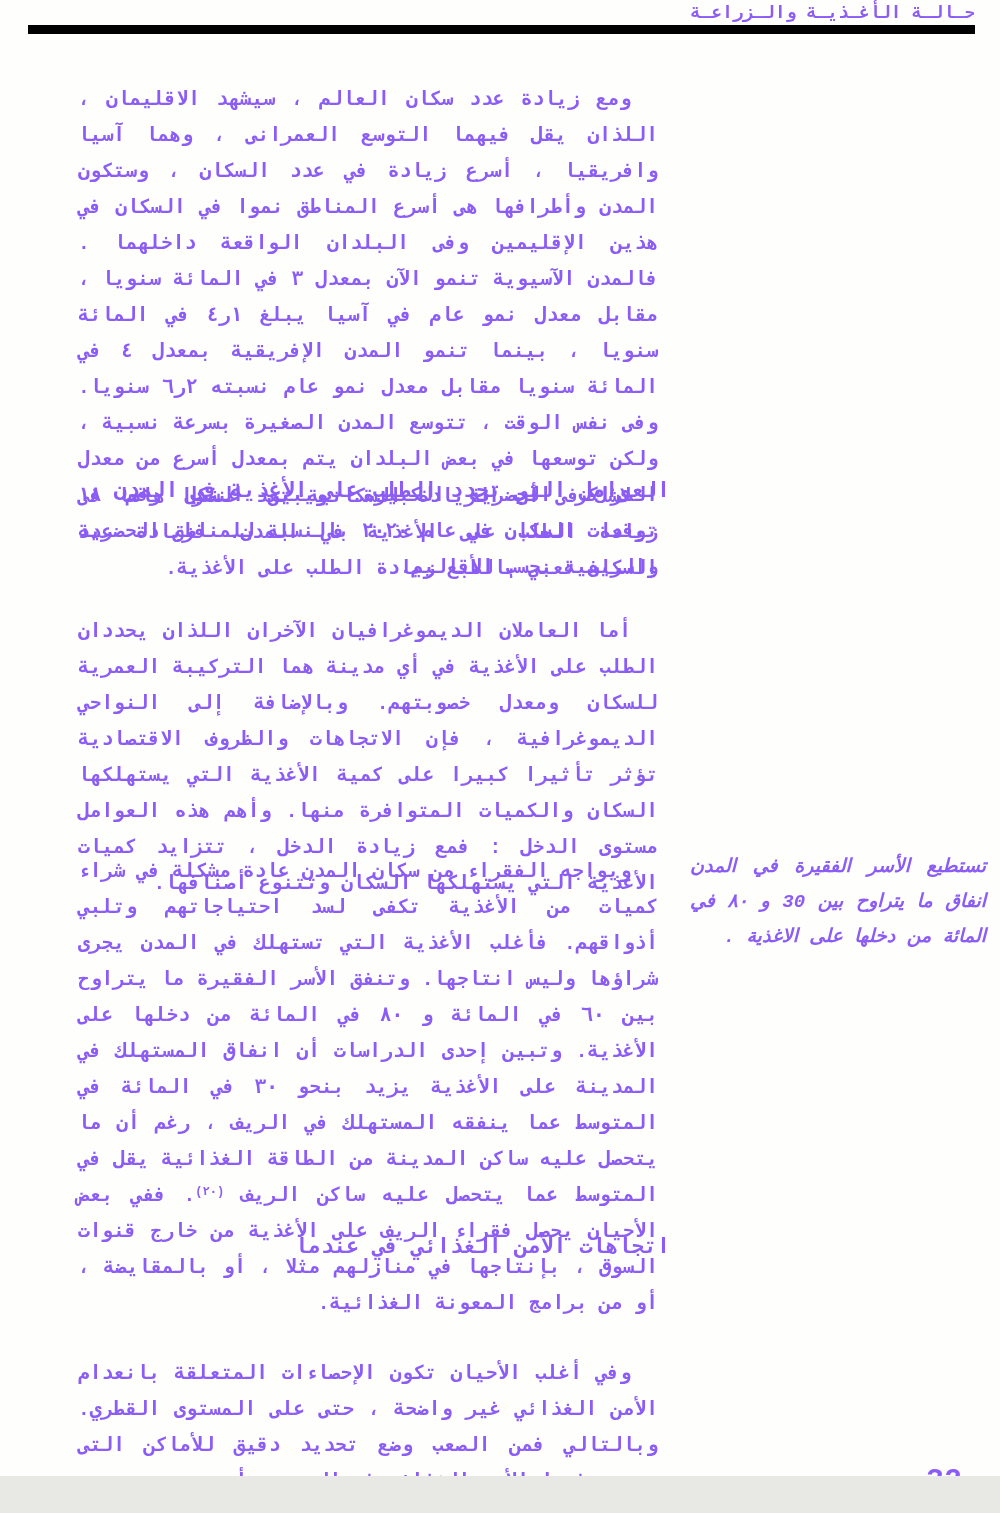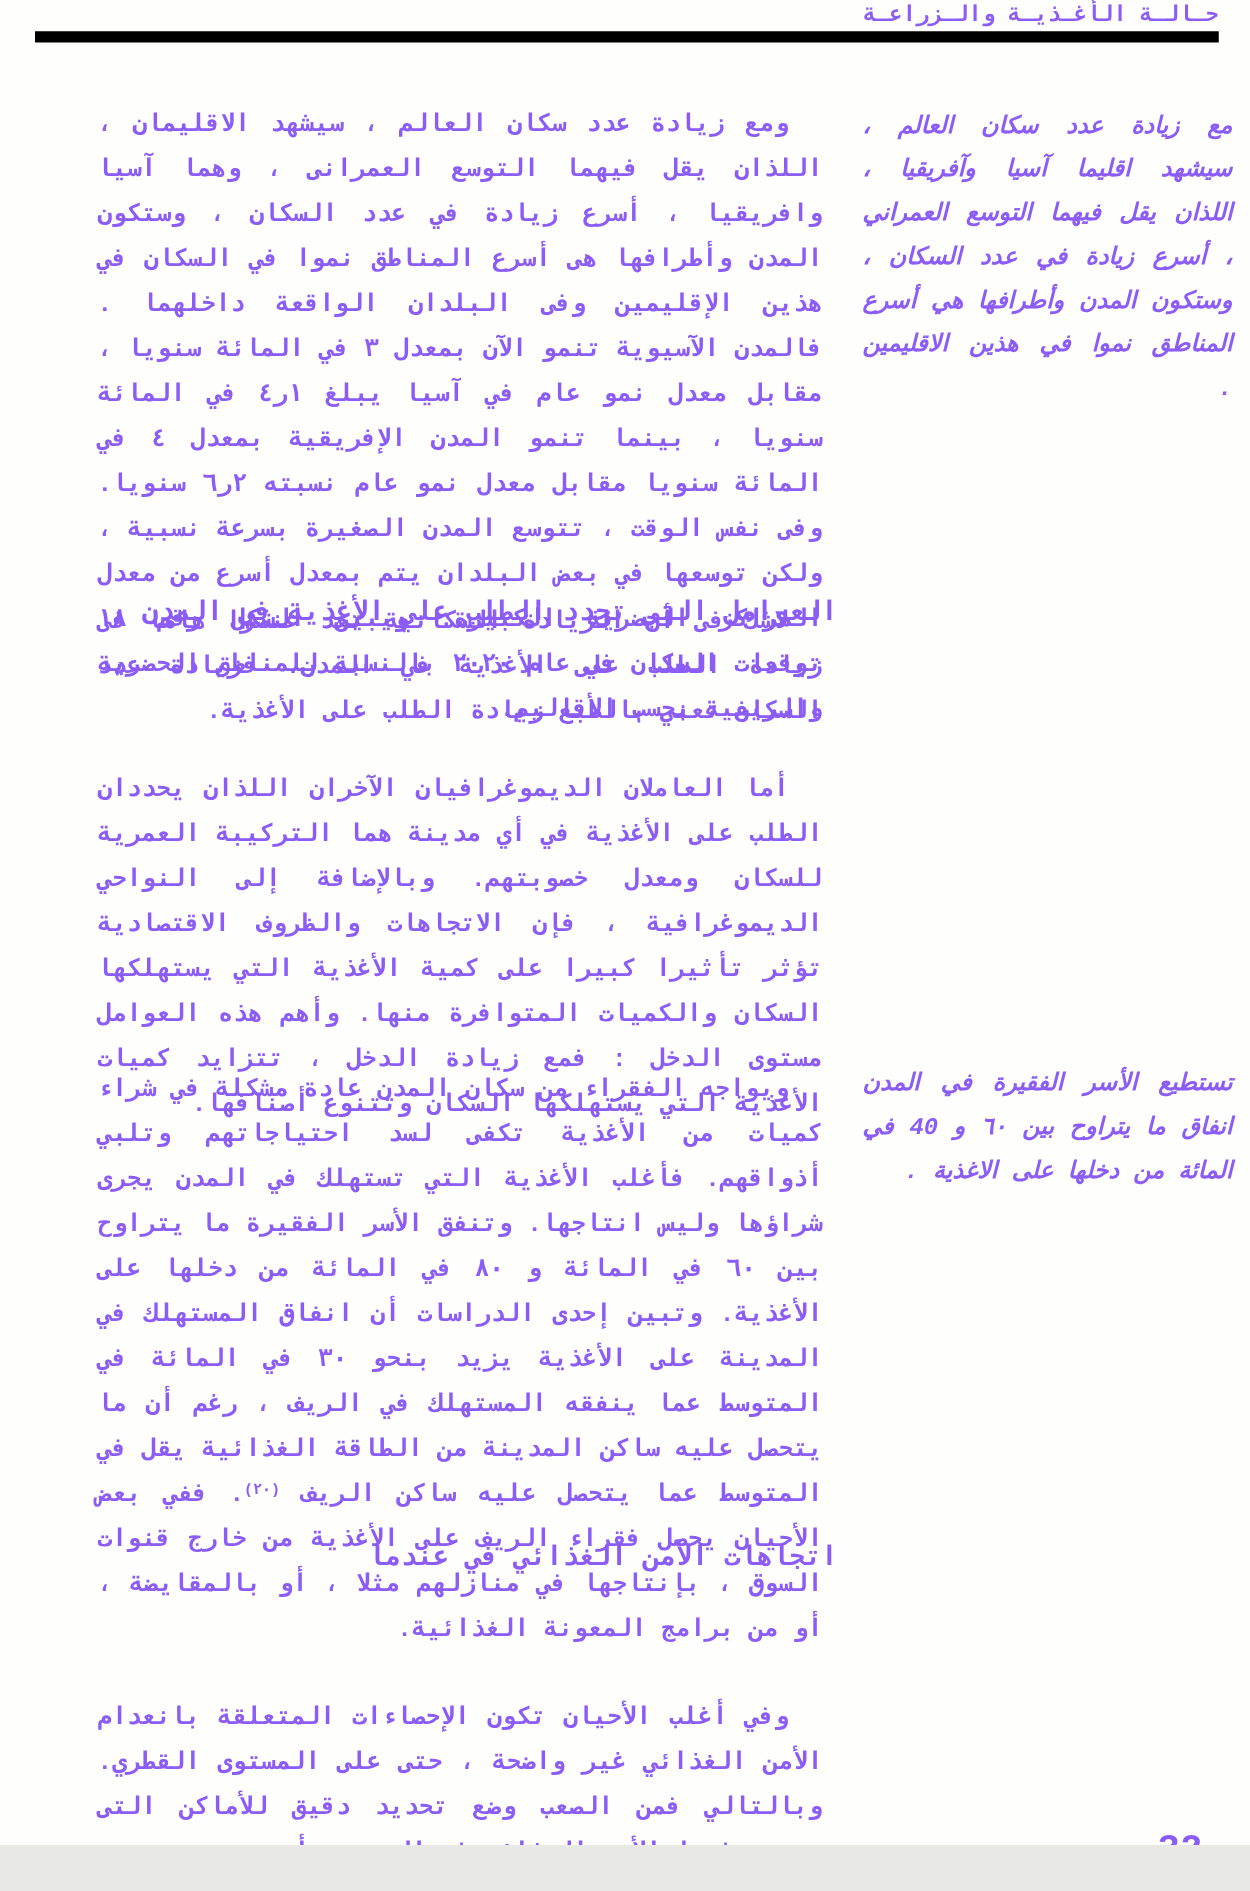"مع زيادة عدد سكان العالم" p.margin-note { html: <p>مع زيادة عدد سكان العالم ، سيشهد اقليما آسيا وآفريقيا ، اللذان يقل فيهما التوسع العمراني ، أسرع زيادة في عدد السكان ، وستكون المدن وأطرافها هي أسرع المناطق نموا في هذين الاقليمين .</p> -> none }
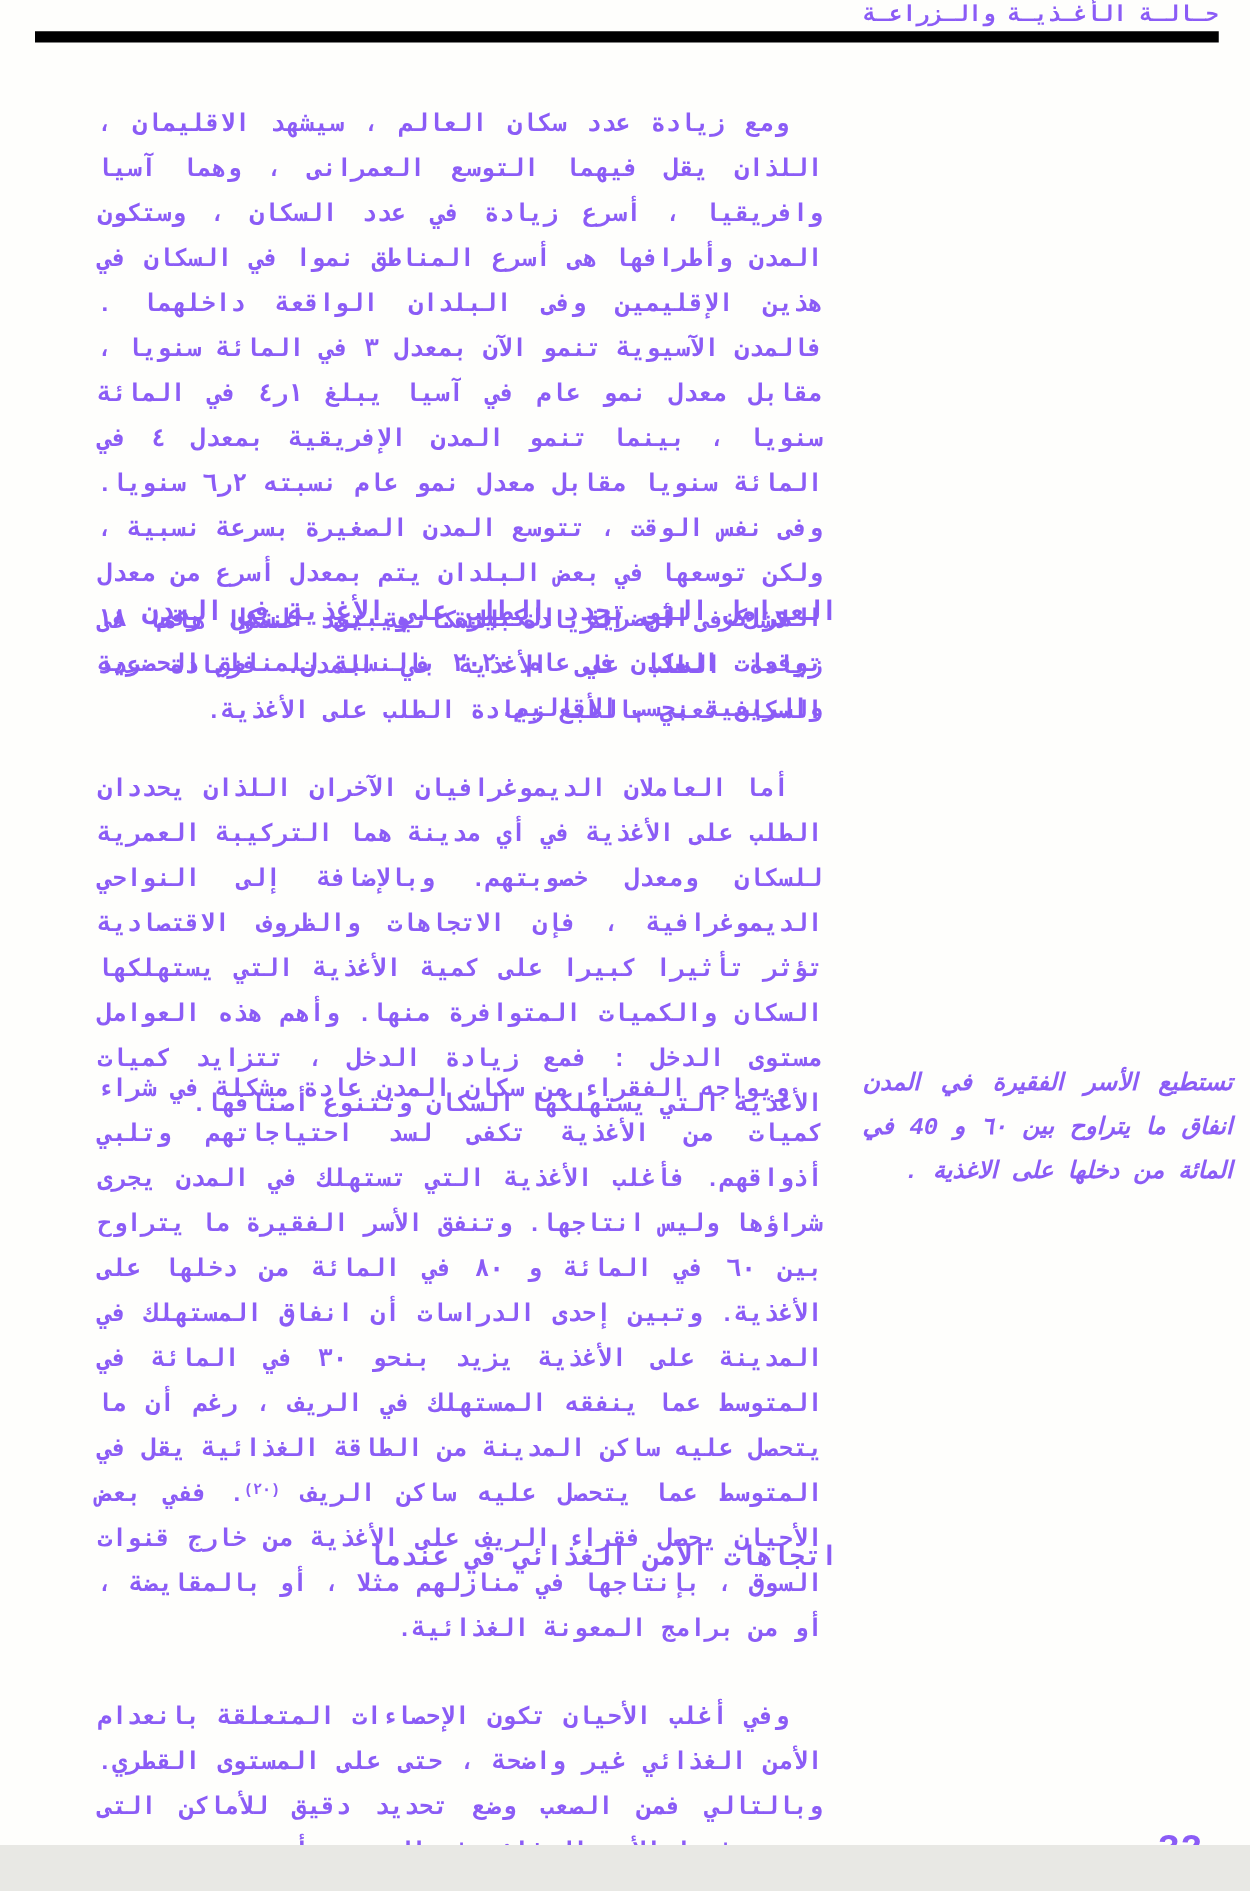"تستطيع الأسر الفقيرة في المدن" p.margin-note { text: ٦٠ و 40 -> 30 و ٨٠ }
